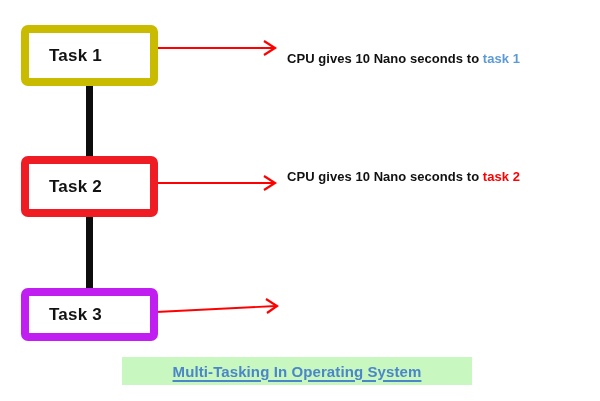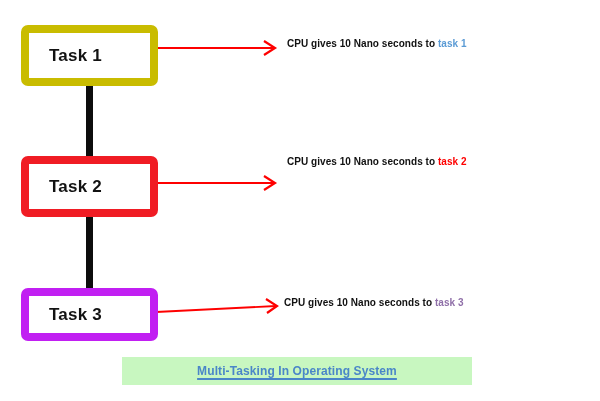"CPU gives 10 Nano seconds" .caption { font-size: 10px -> 13px; margin-top: none -> 13px }
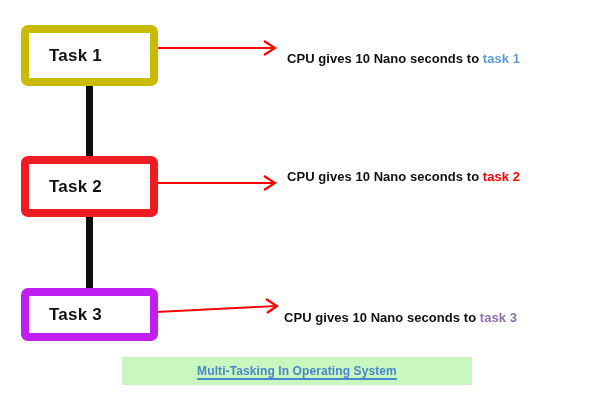"CPU gives 10 Nano seconds to task 3" div.caption { html: <div> <span>CPU gives 10 Nano seconds to </span><span>task 3</span> </div> -> none }
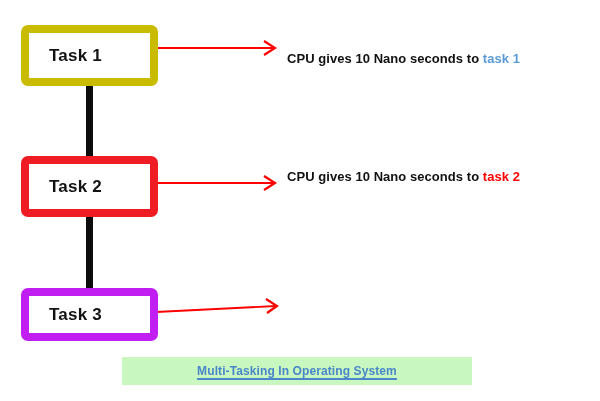"Multi-Tasking In Operating System" #diagram-title-text { font-size: 12px -> 15px }
